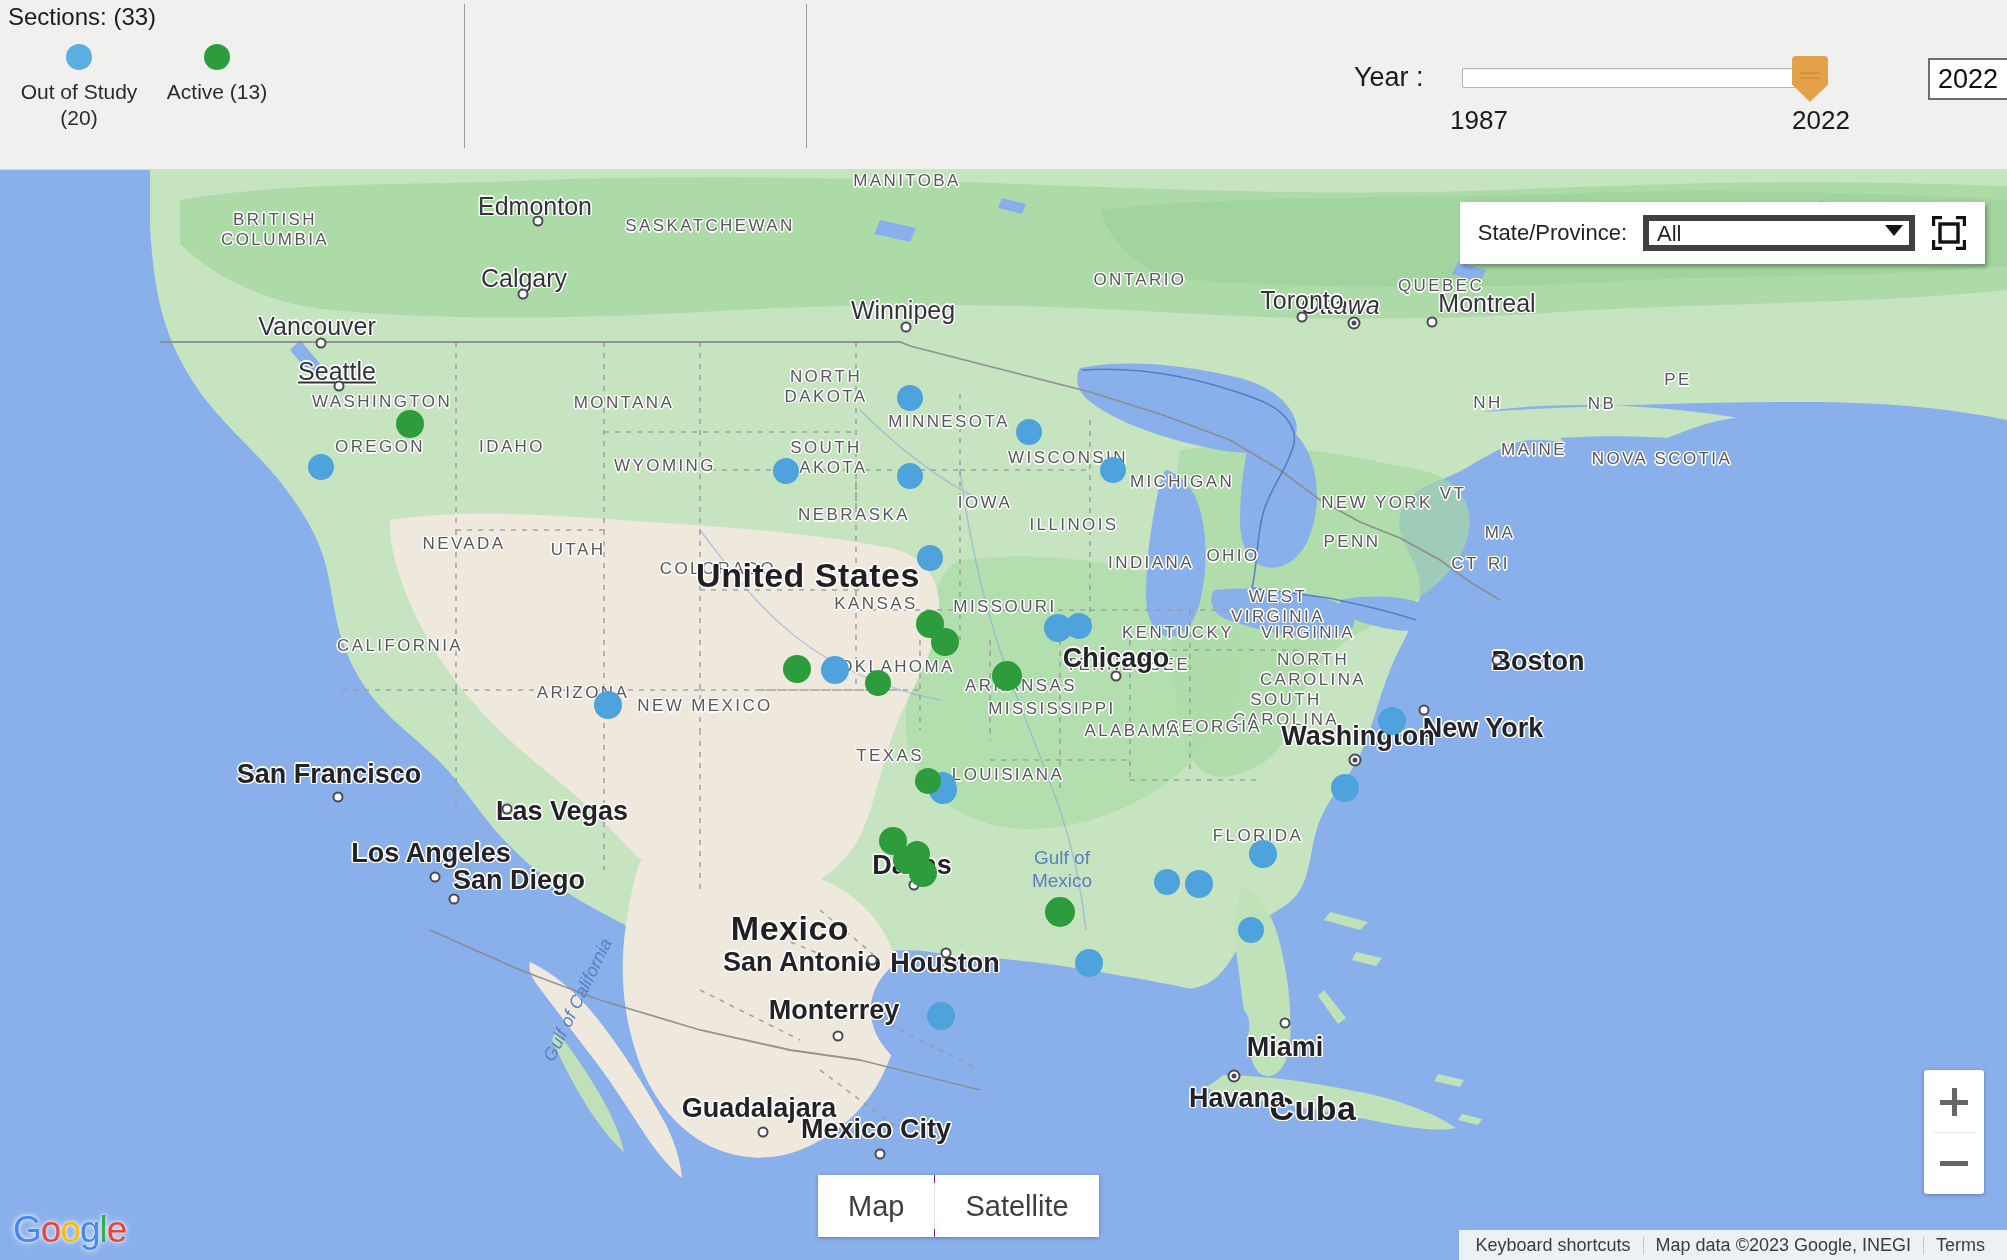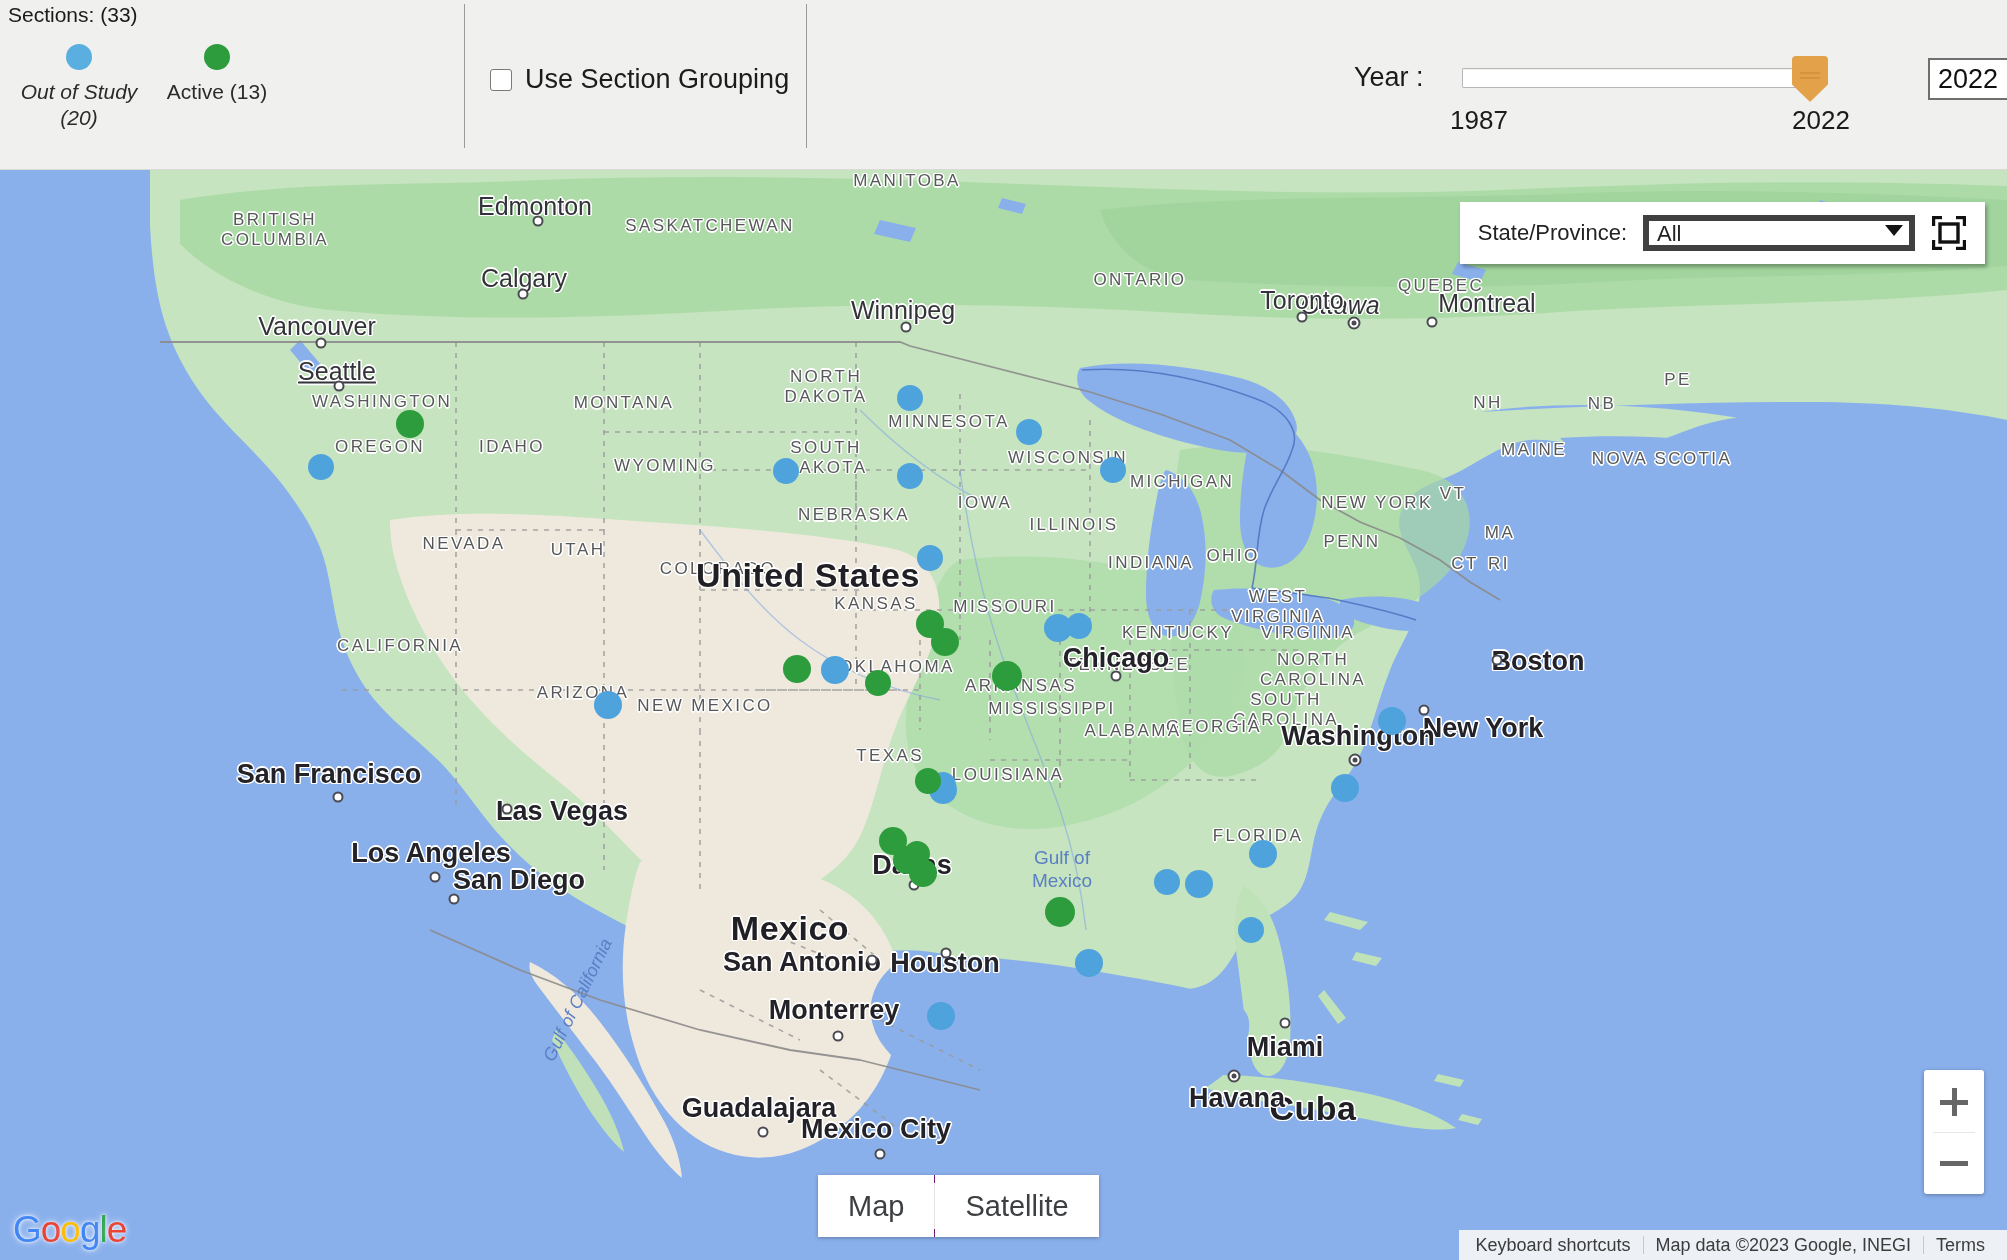"Sections: (33)" .legend-title { font-size: 21px -> 24px }
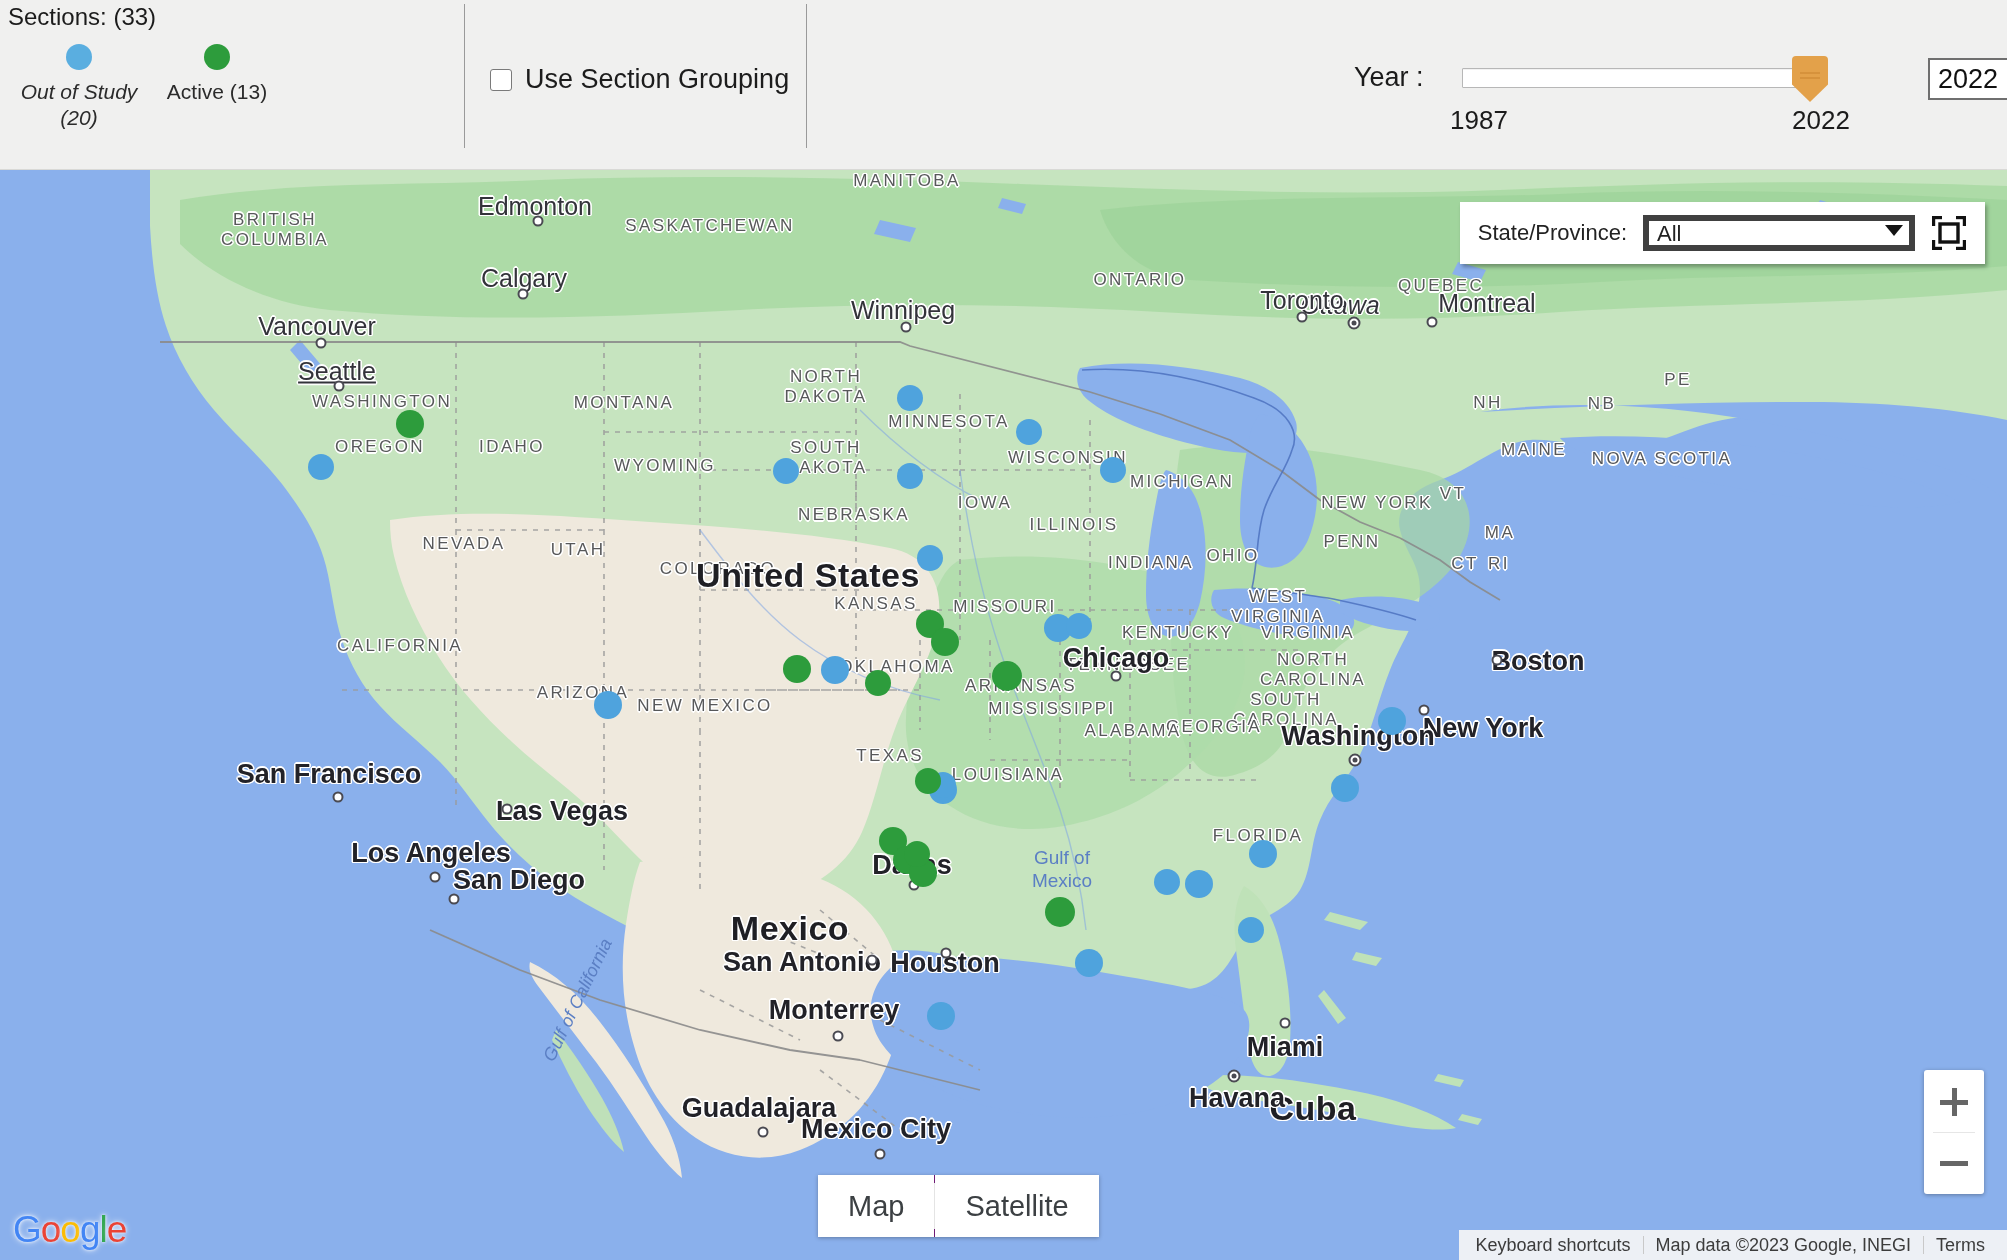"Out of Study (20)" .legend-item.it0 { font-style: italic -> none }
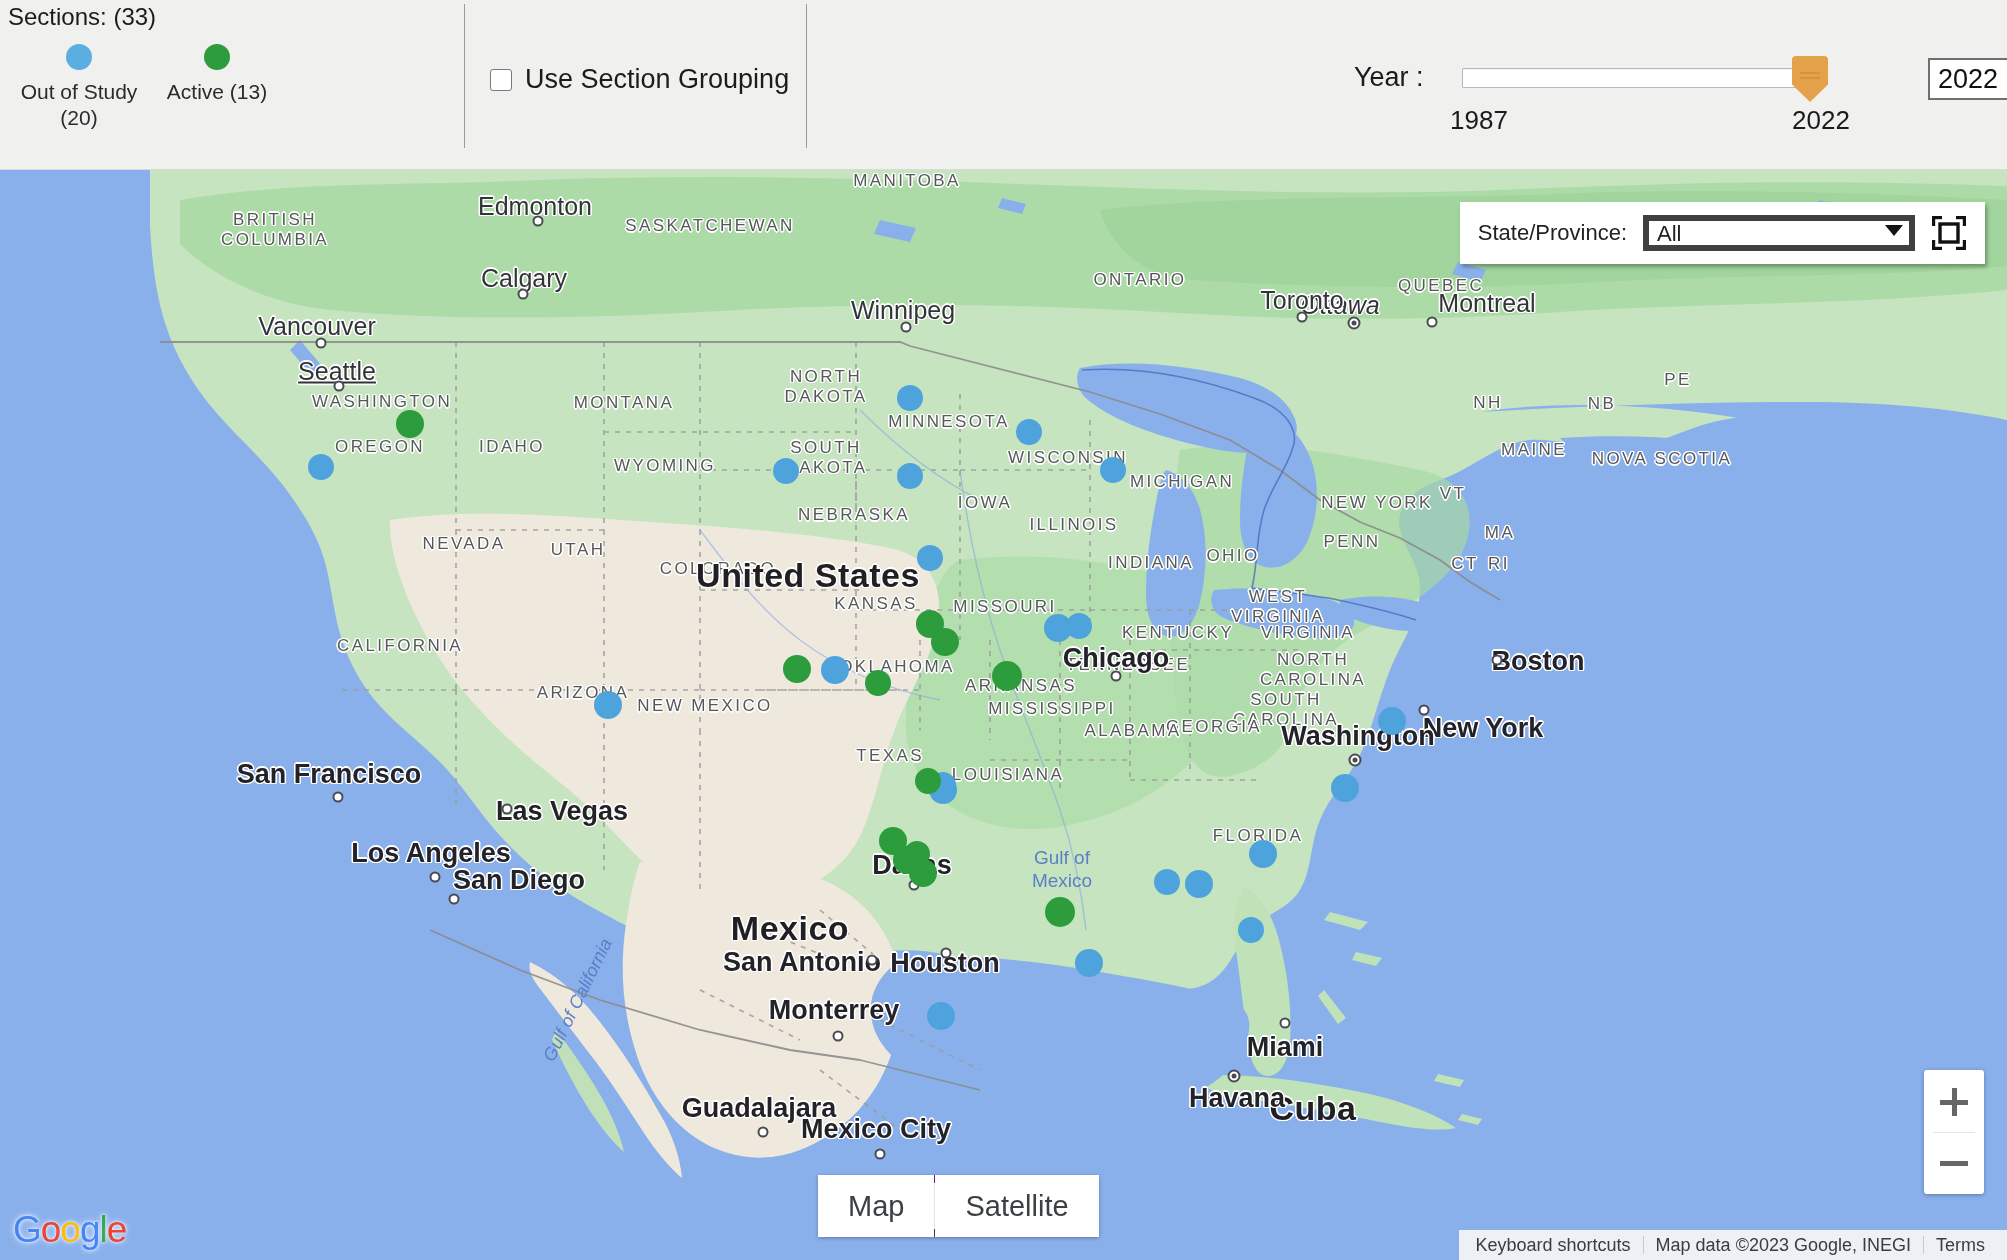"Use Section Grouping" div.group-block { html: <div> <label> <span></span> <span>Use Section Grouping</span> </label> </div> -> none }
